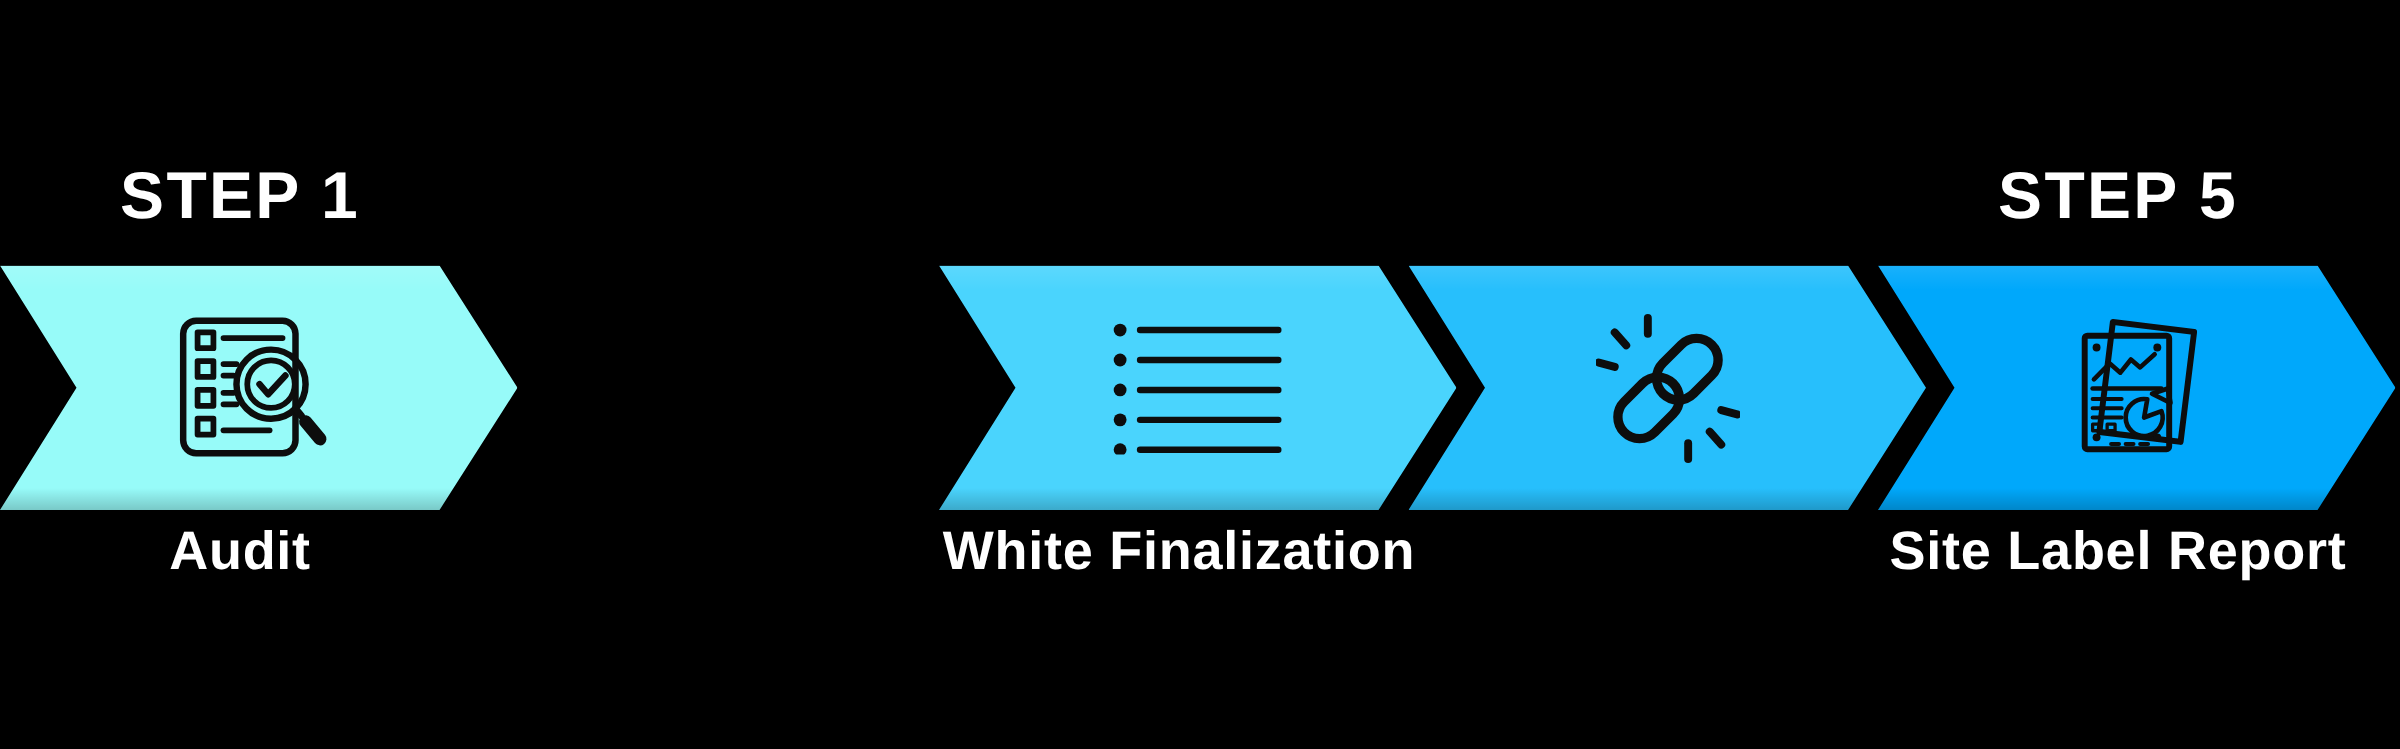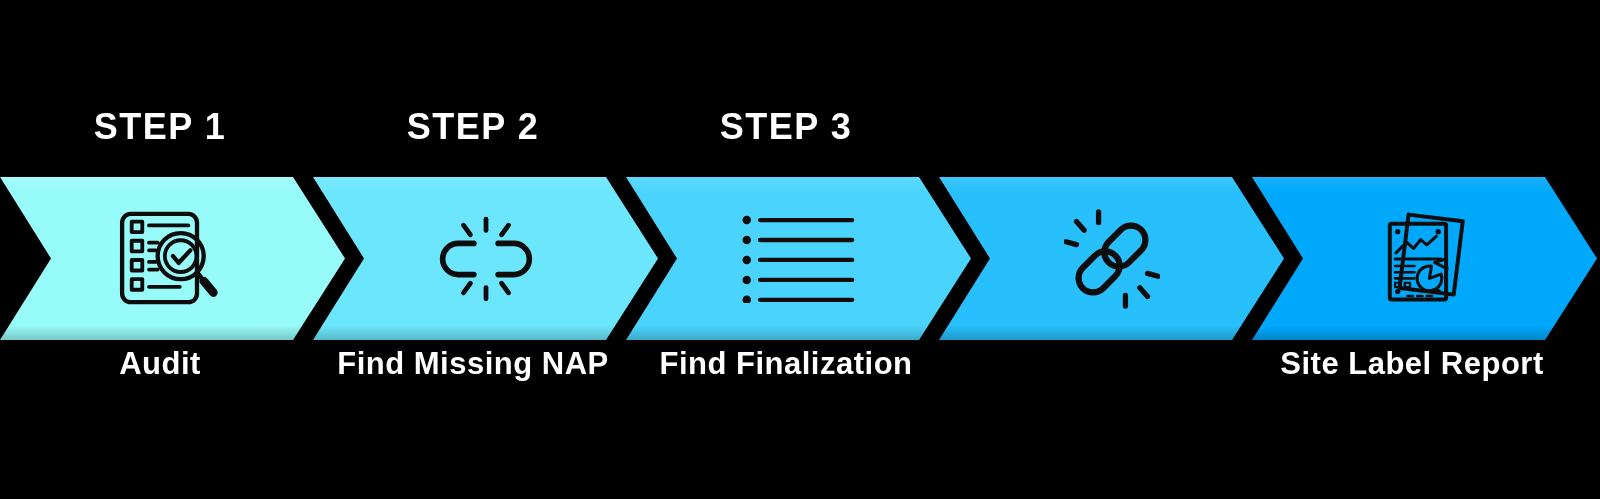"STEP 1" .step-header { font-size: 36px -> 44px }
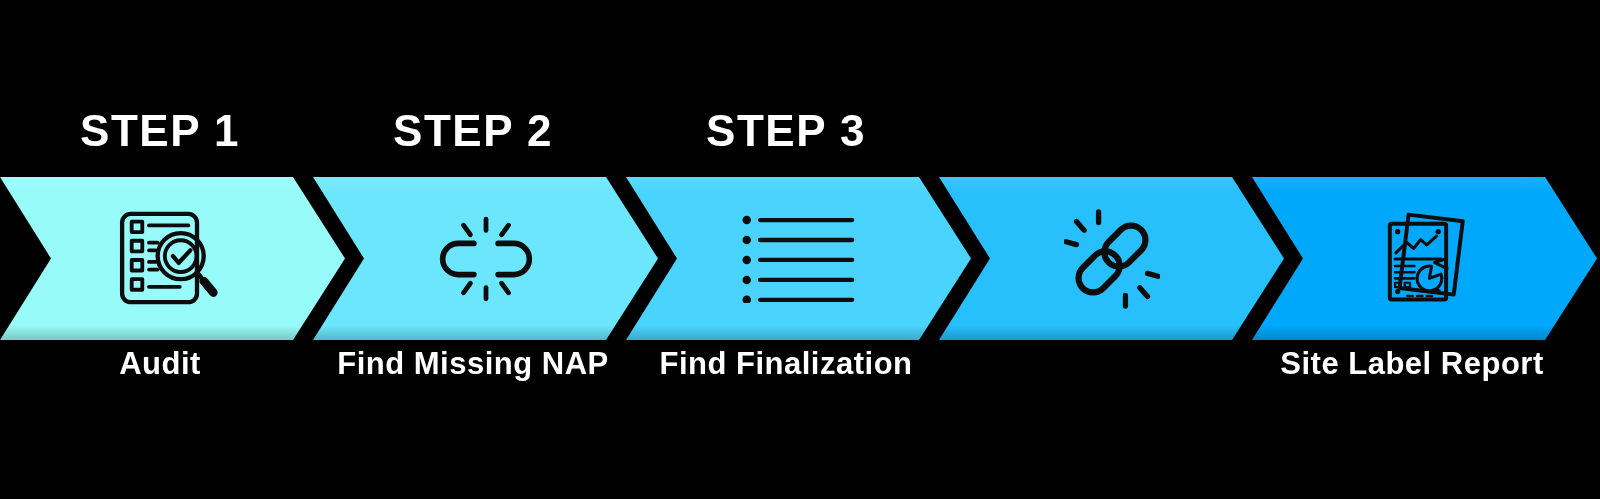"STEP 2" div.step { html: <div> <div>STEP 2</div> <div> <svg> <path></path> <path></path> <path></path> <path></path> <path></path> <path></path> <path></path> <path></path> </svg> </div> <div>Find Missing NAP</div> </div> -> none }
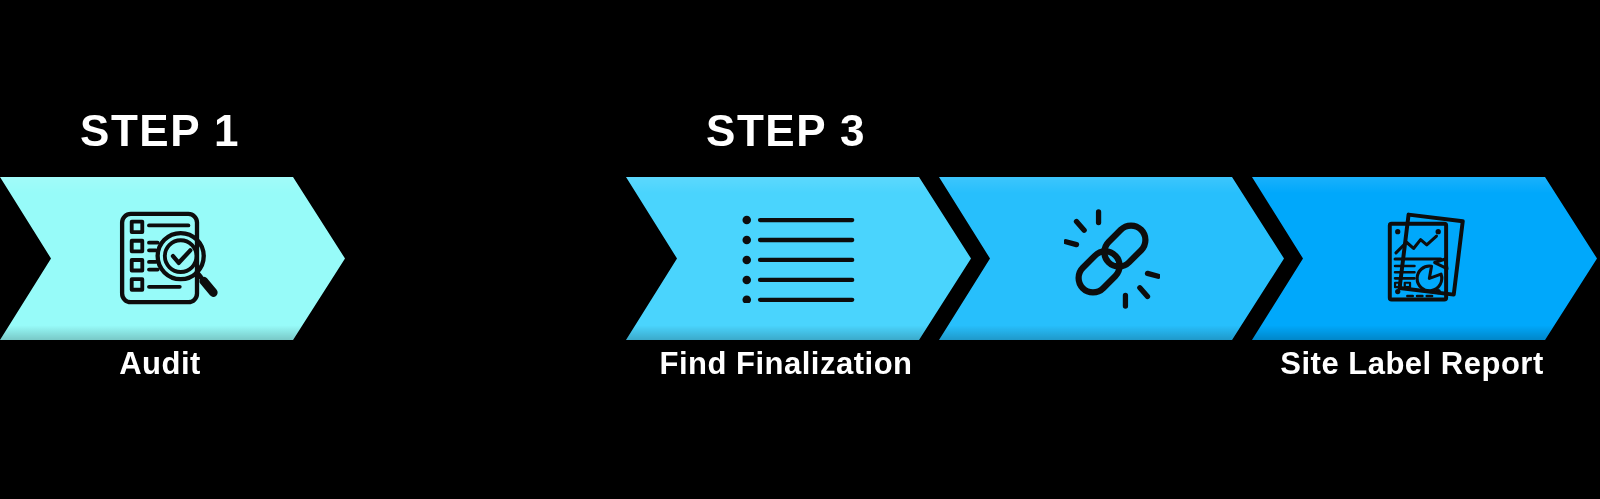"STEP 3" div.step-header { html: <div>STEP 3</div> -> none }
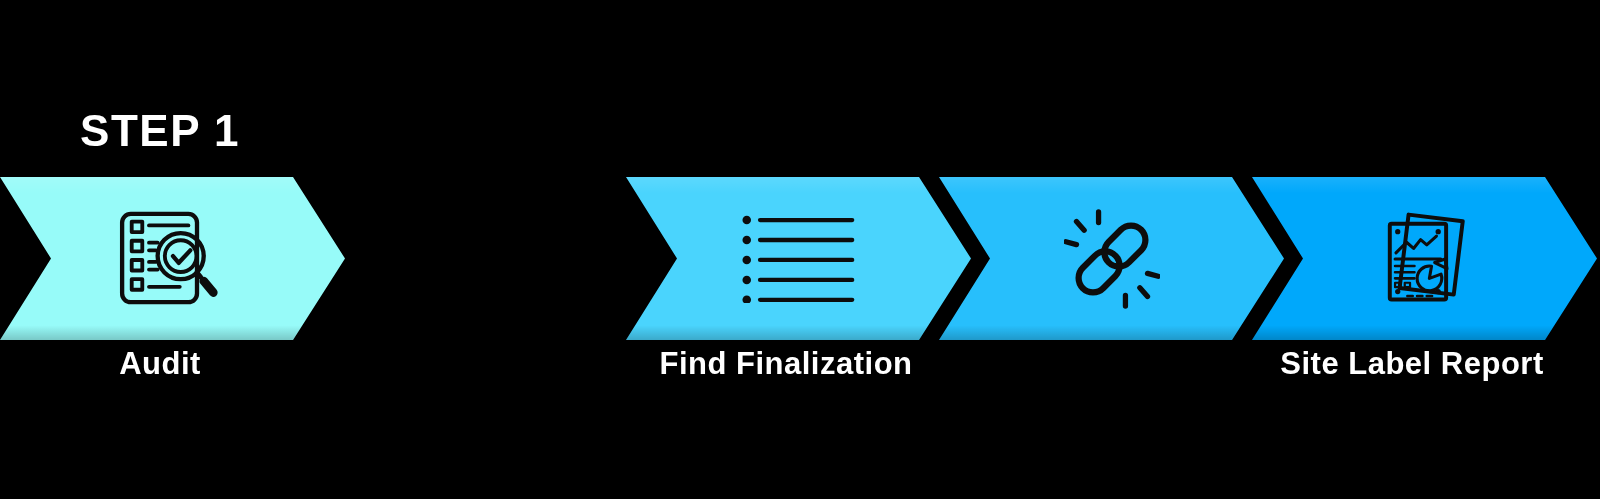"STEP 5" div.step-header { html: none -> <div>STEP 5</div> }
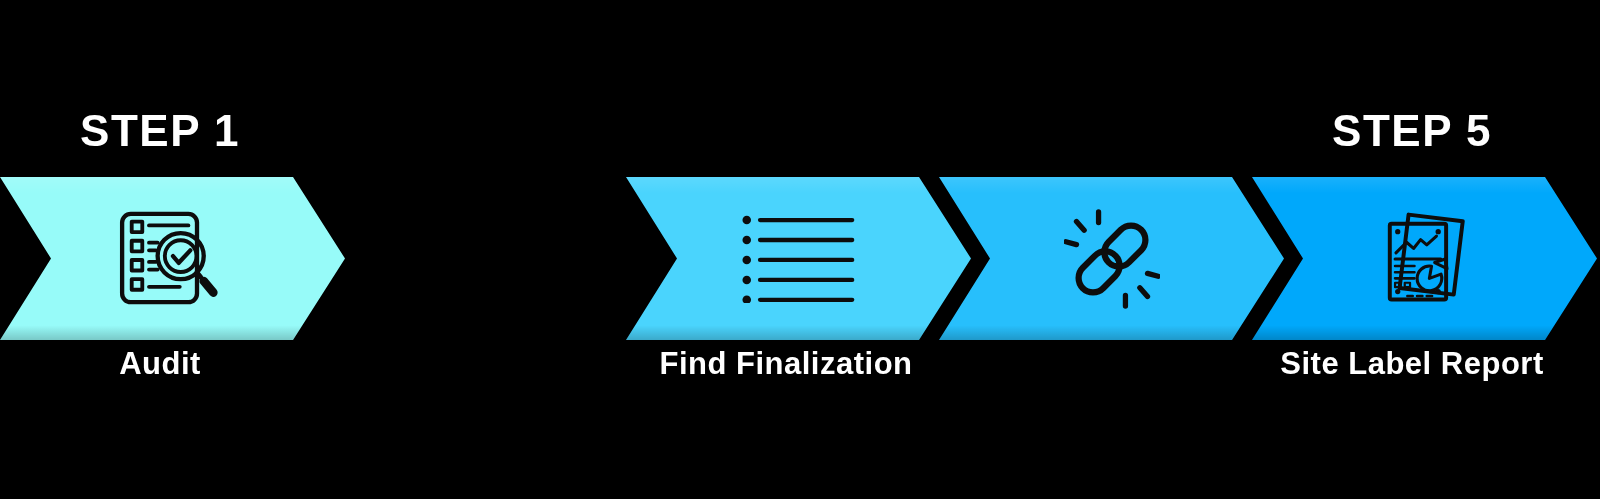"Audit" .step-label { font-size: 31px -> 36px }
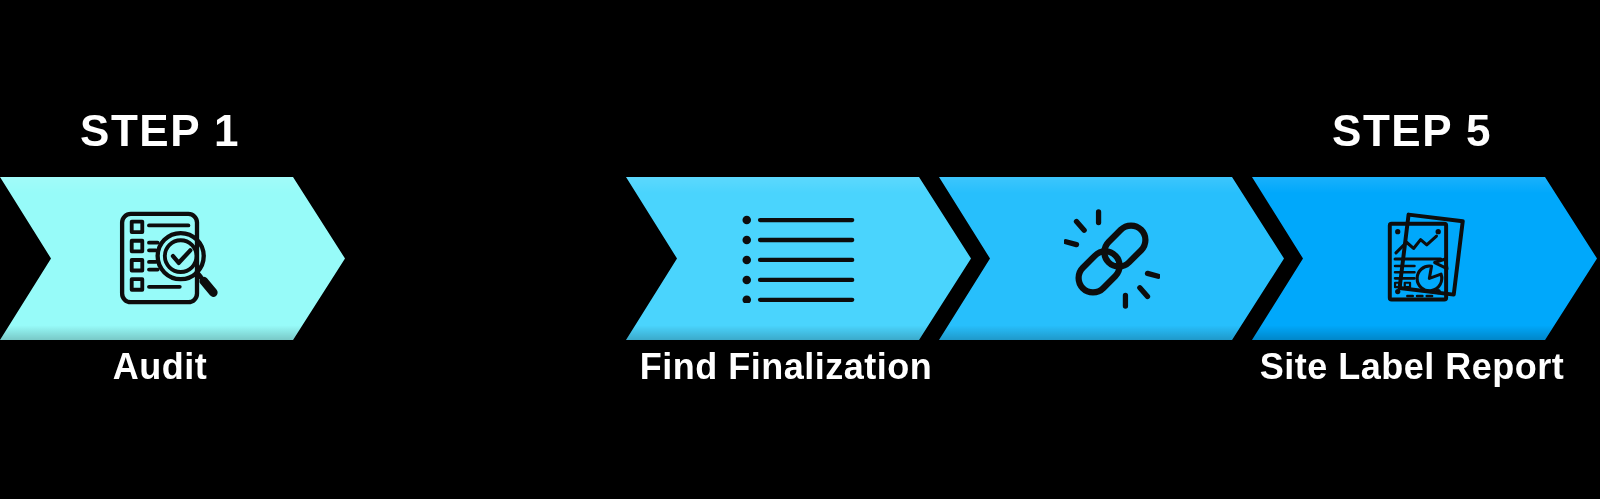"Find Finalization" div.step-label { text: Find -> White }
